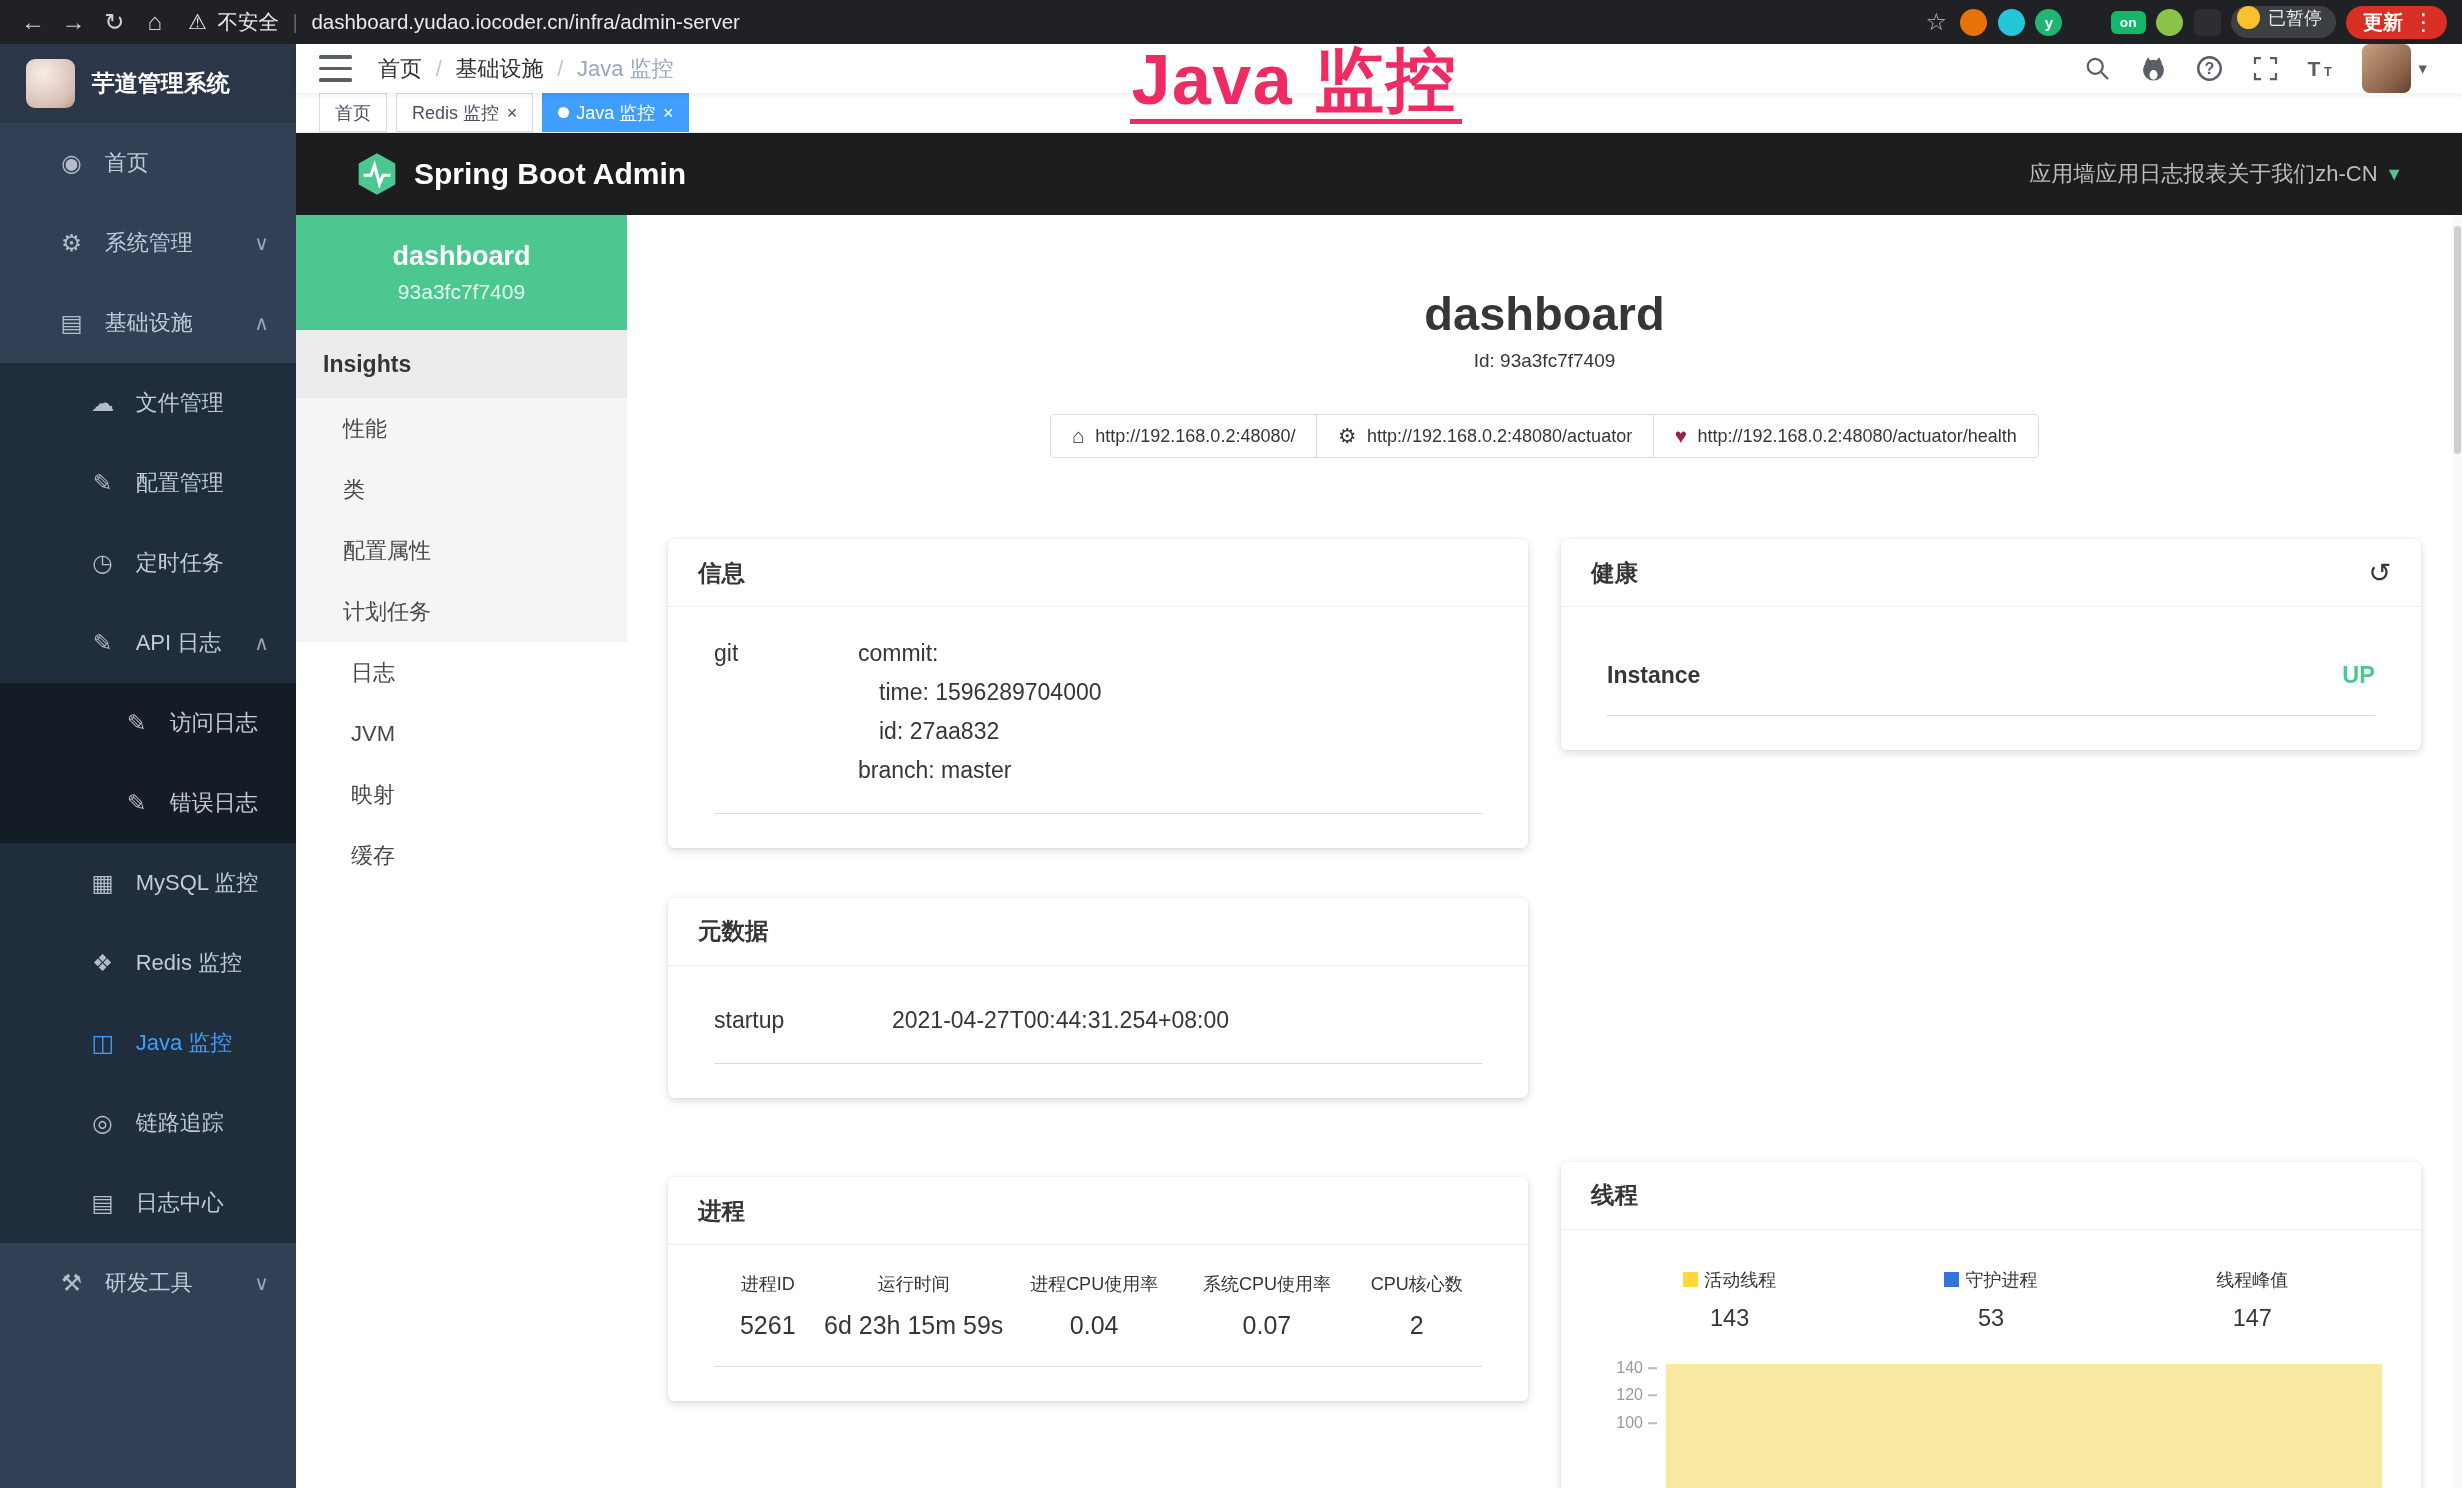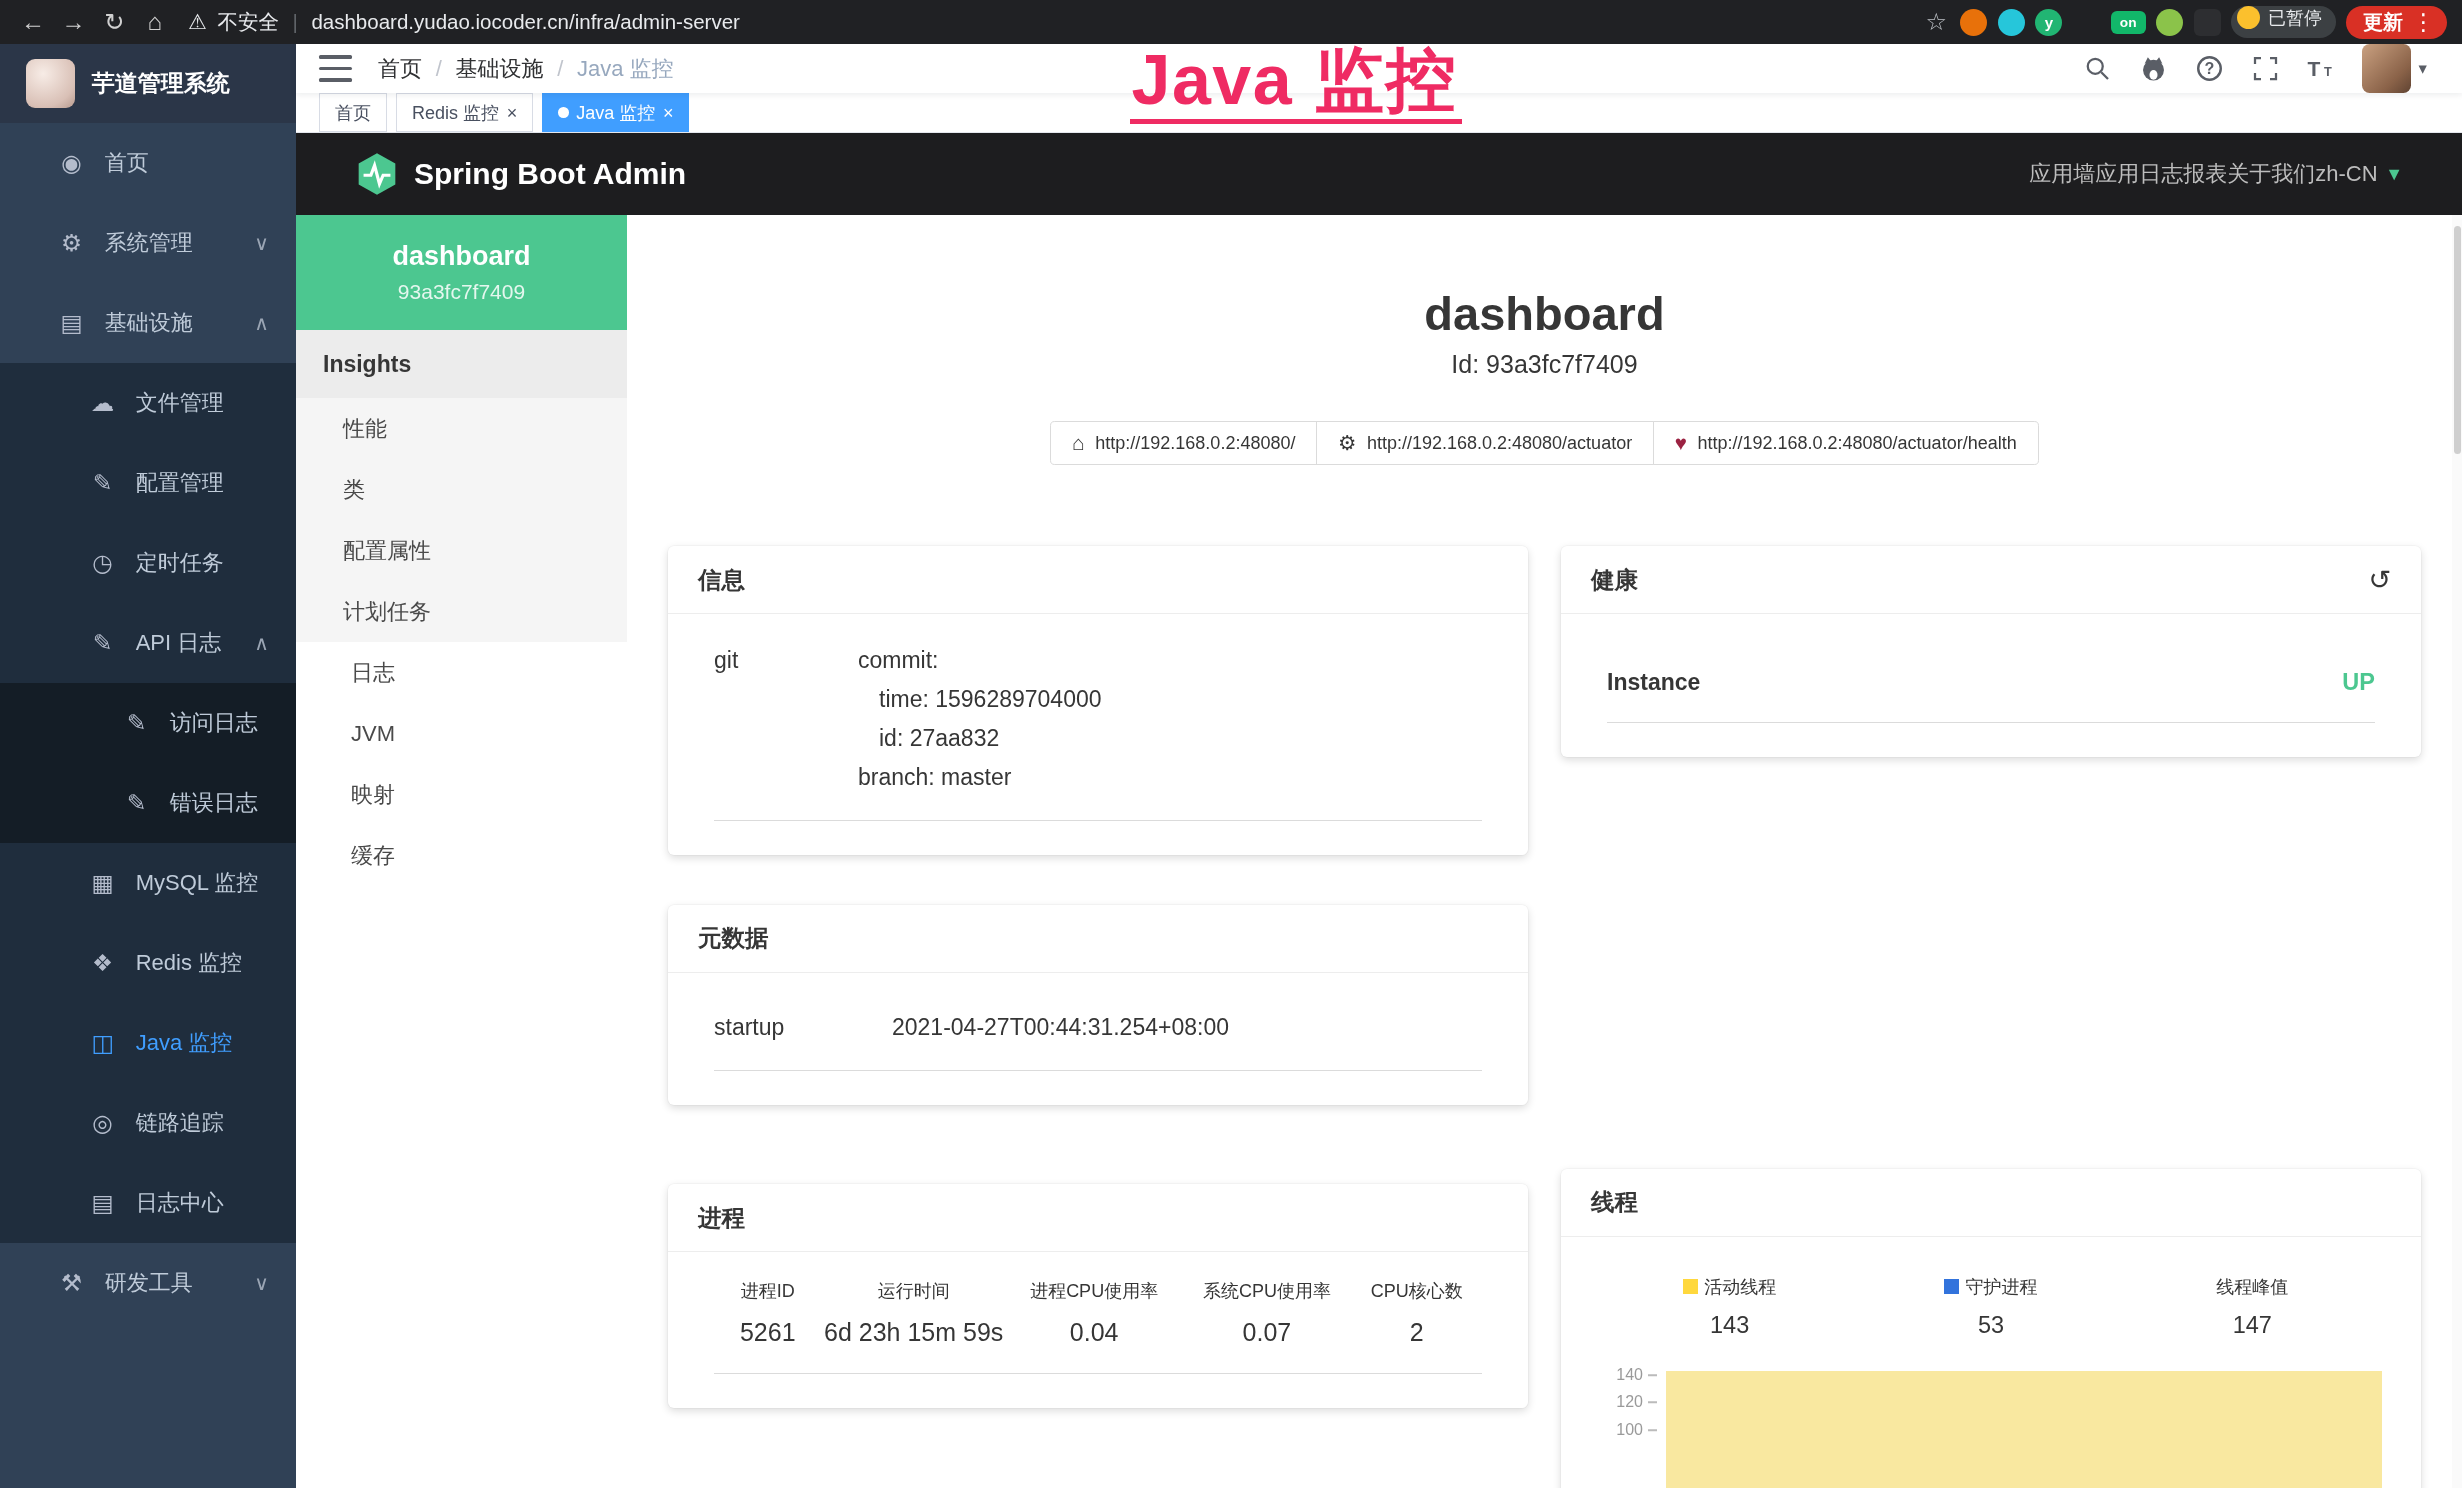"Id: 93a3fc7f7409" .main-id { font-size: 25px -> 19px }
